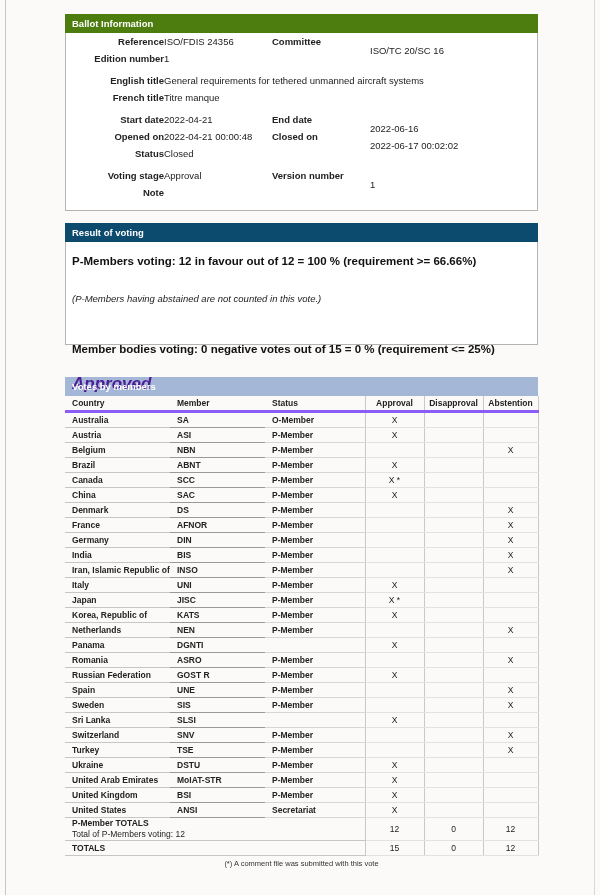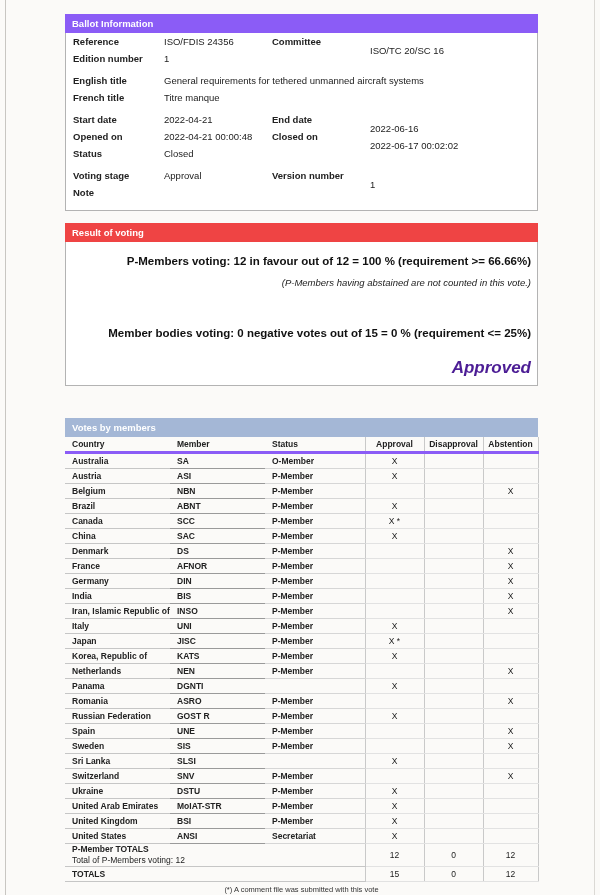"Ballot Information" div.section-header { background: #8b5cf6 -> #4d7c0f }
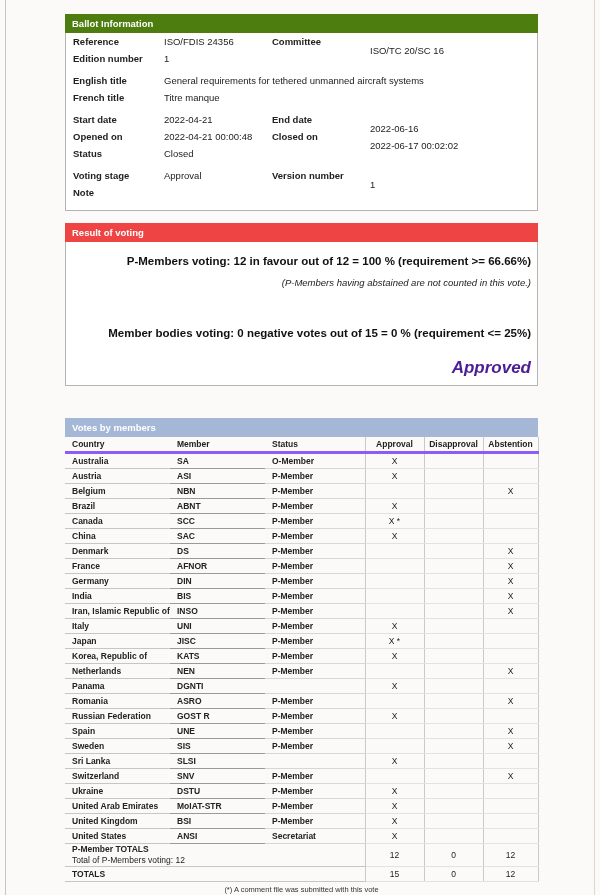"Reference" .b-label1 { text-align: none -> right }
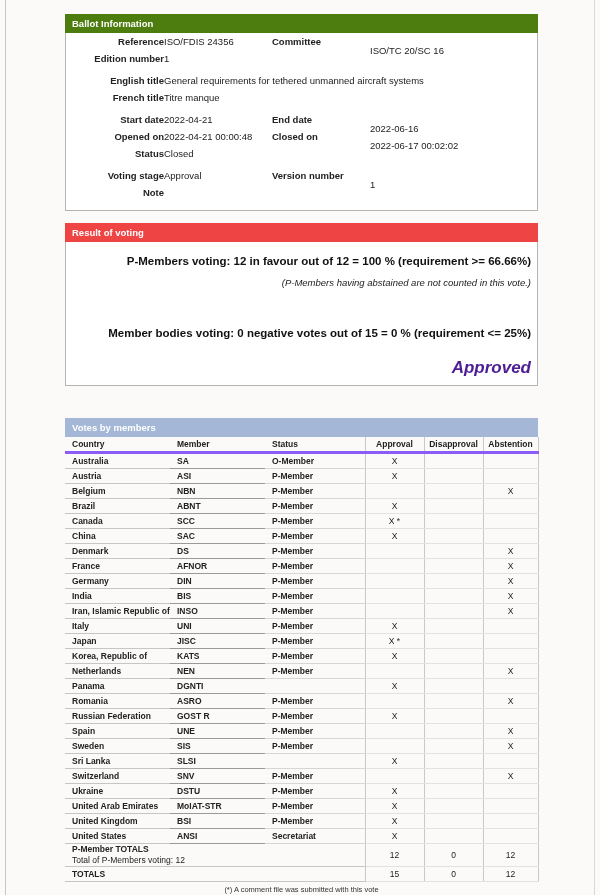"Result of voting" div.section-header { background: #ef4444 -> #0c4a6e }
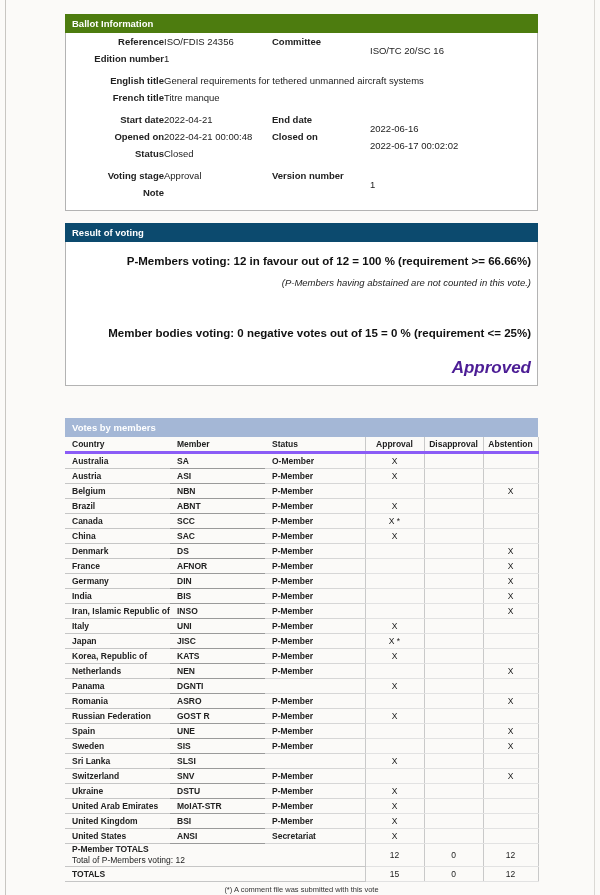"P-Members voting: 12 in favour" .result-box { height: 144px -> 103px; text-align: right -> left }
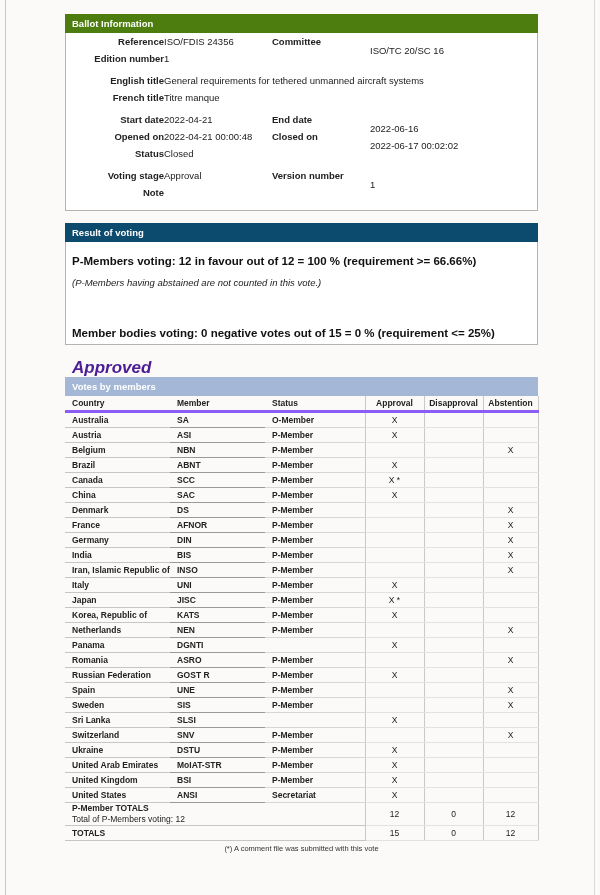"(P-Members having abstained are not" .result-note { margin-top: 10px -> 26px }
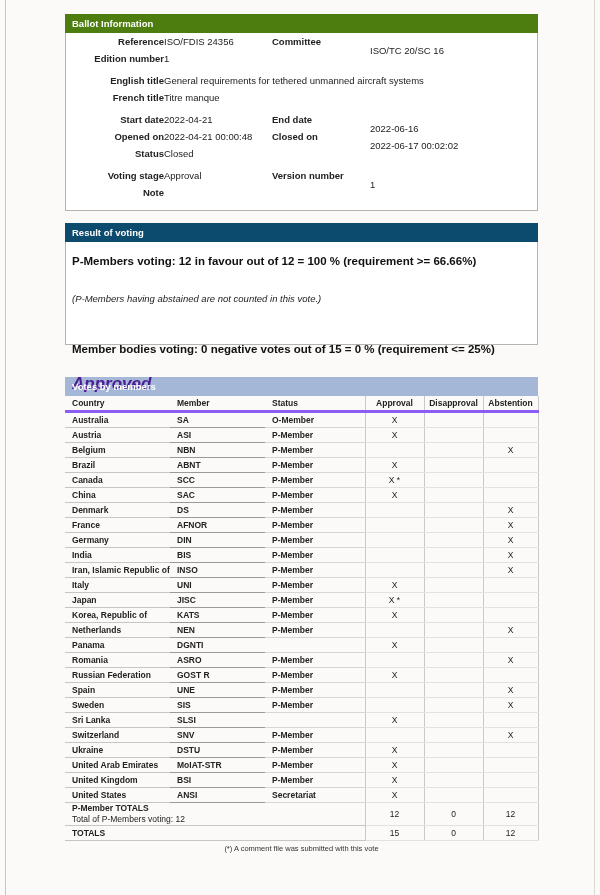"Turkey" tr { html: none -> <tr> <td>Turkey</td> <td>TSE</td> <td>P-Member</td> <td></td> <td></td> <td>X</td> </tr> }
